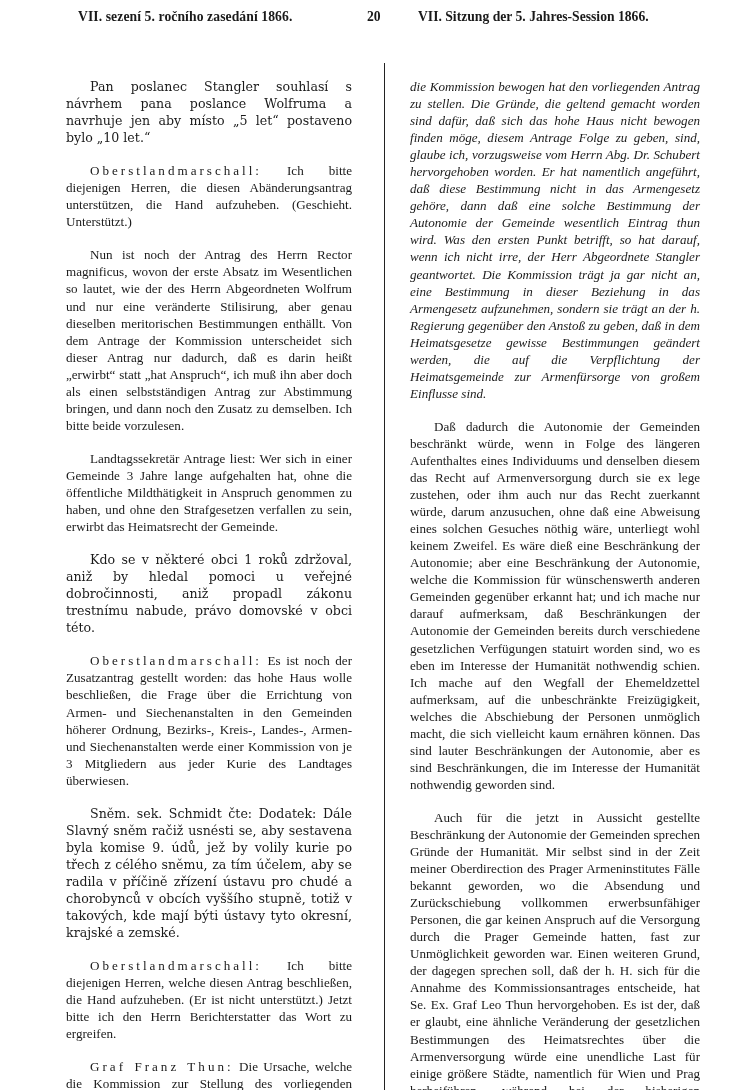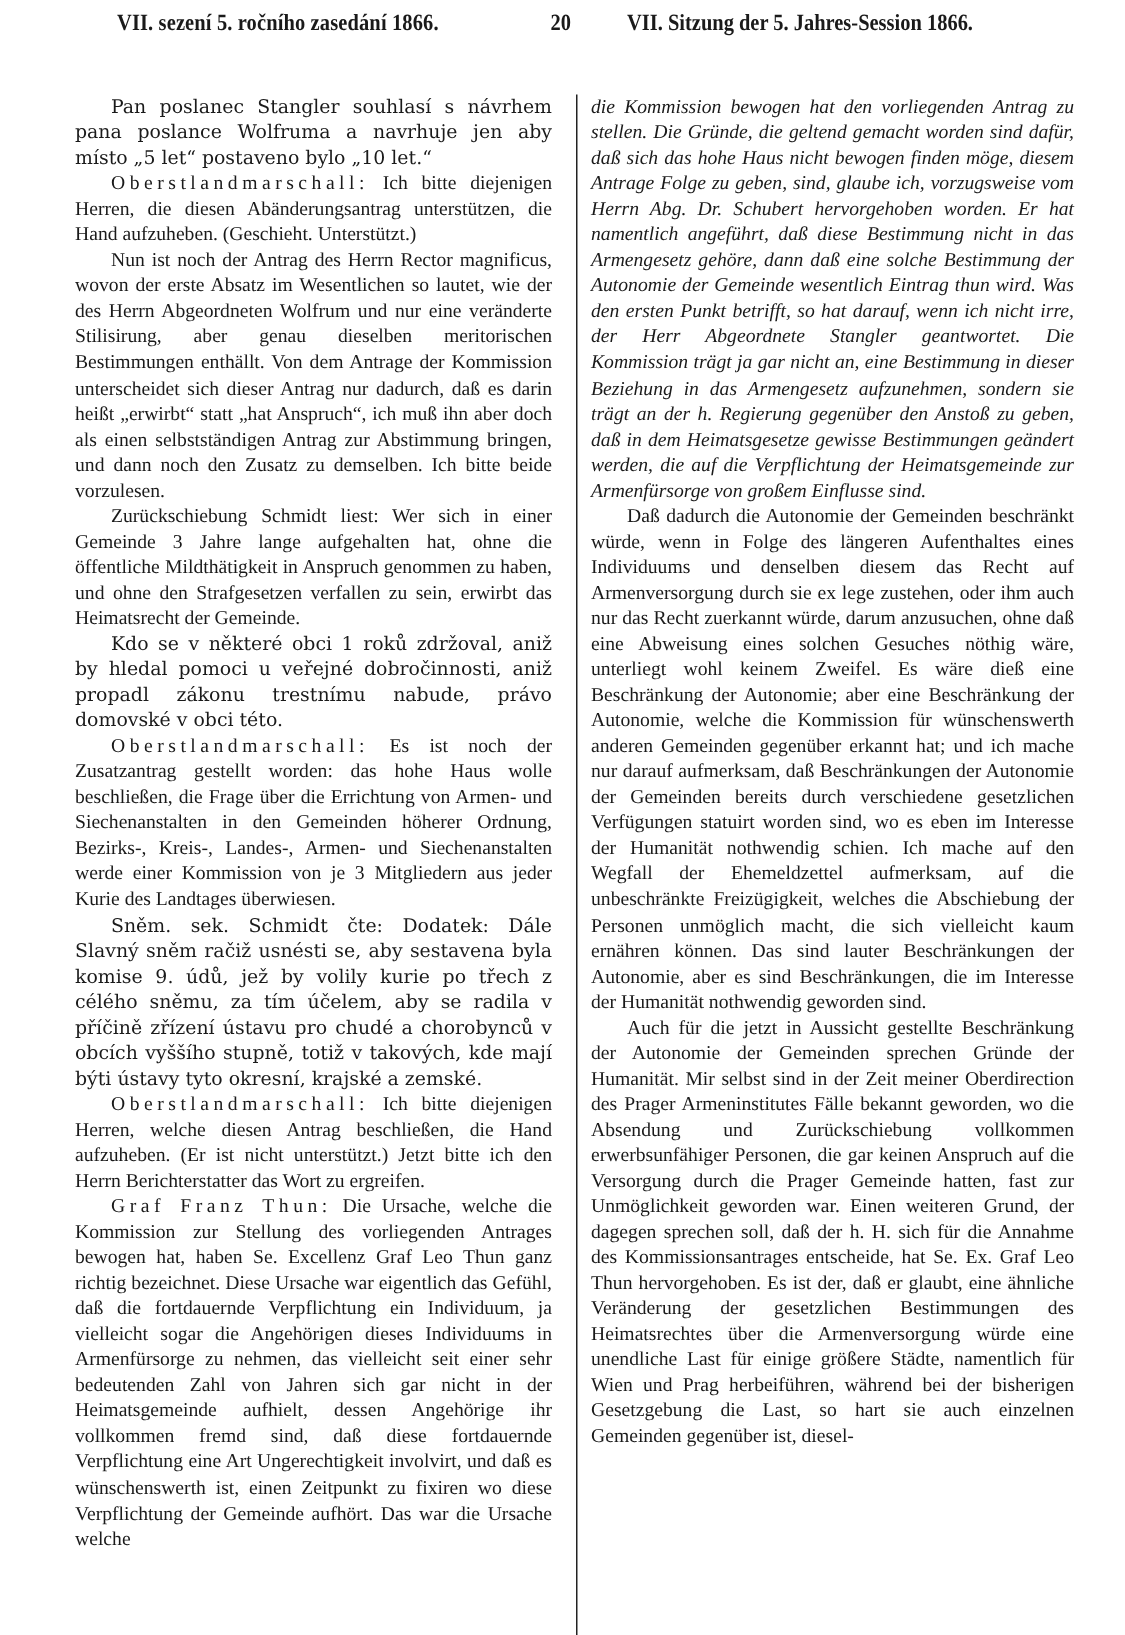"Pan poslanec Stangler souhlasí s" .col p { margin: 0 -> 16px }
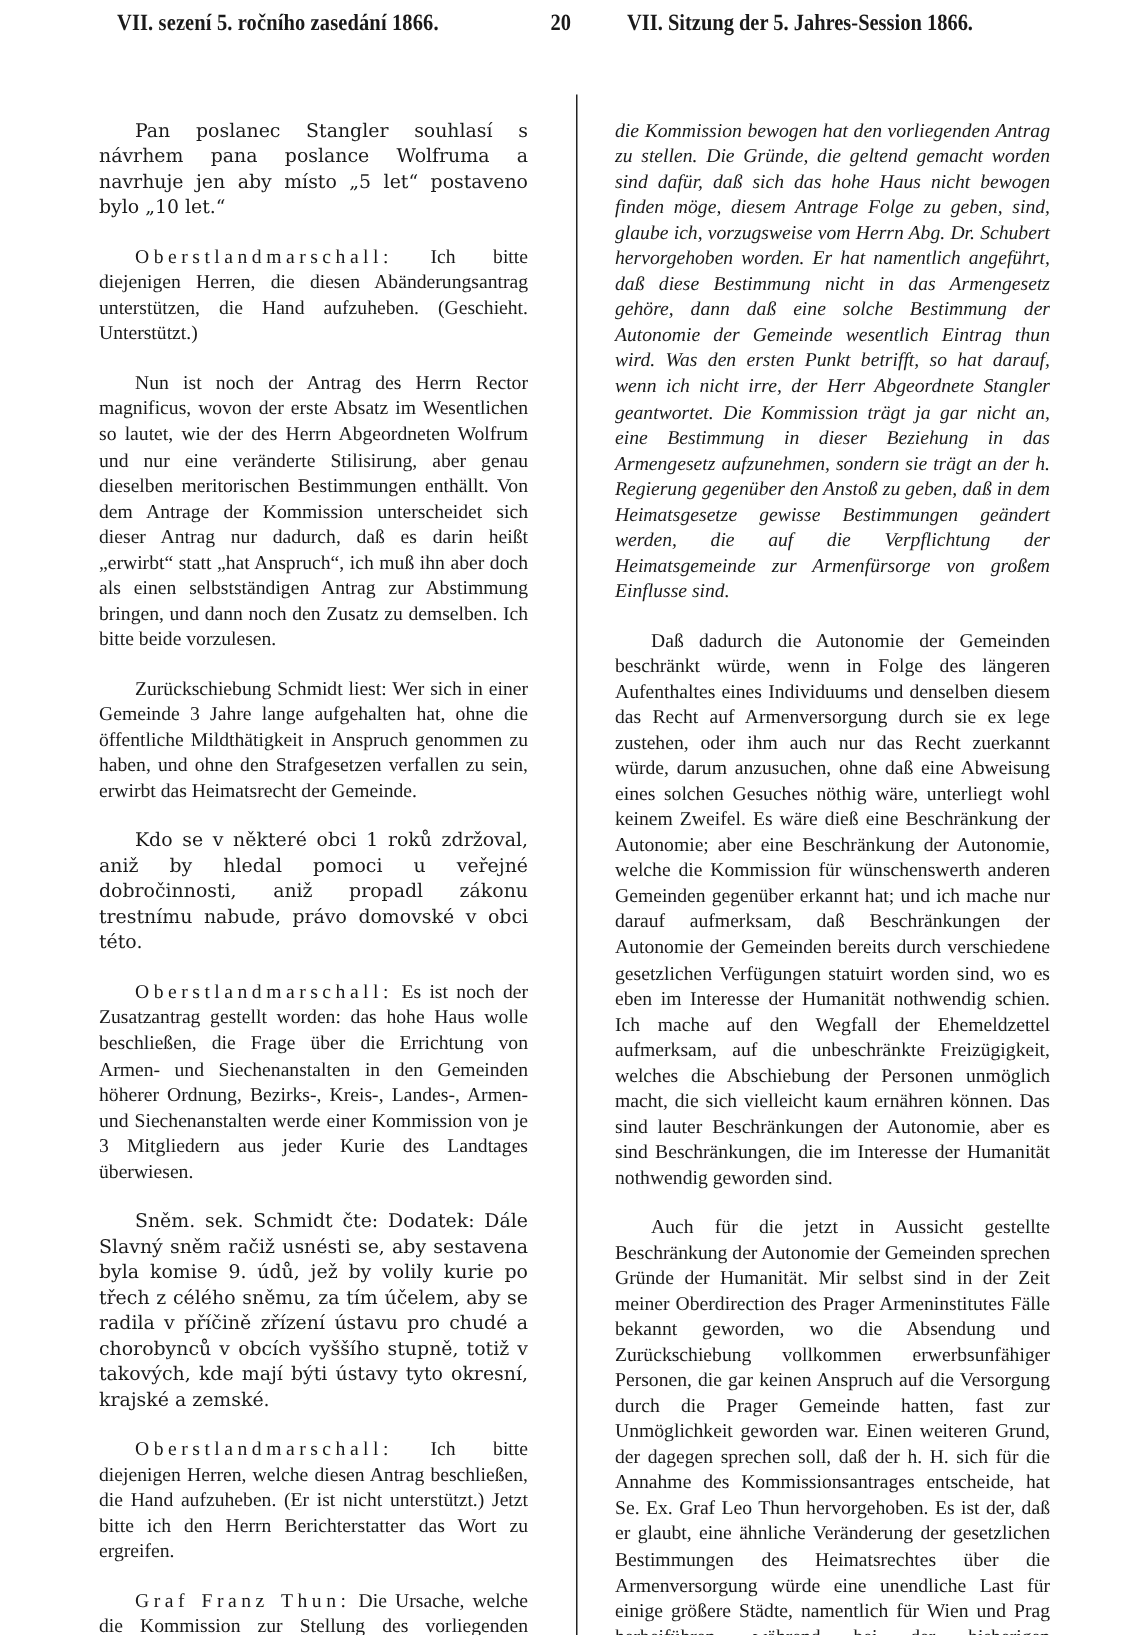"Zurückschiebung Schmidt liest:" span { text: Zurückschiebung Schmidt -> Landtagssekretär Antrage }
